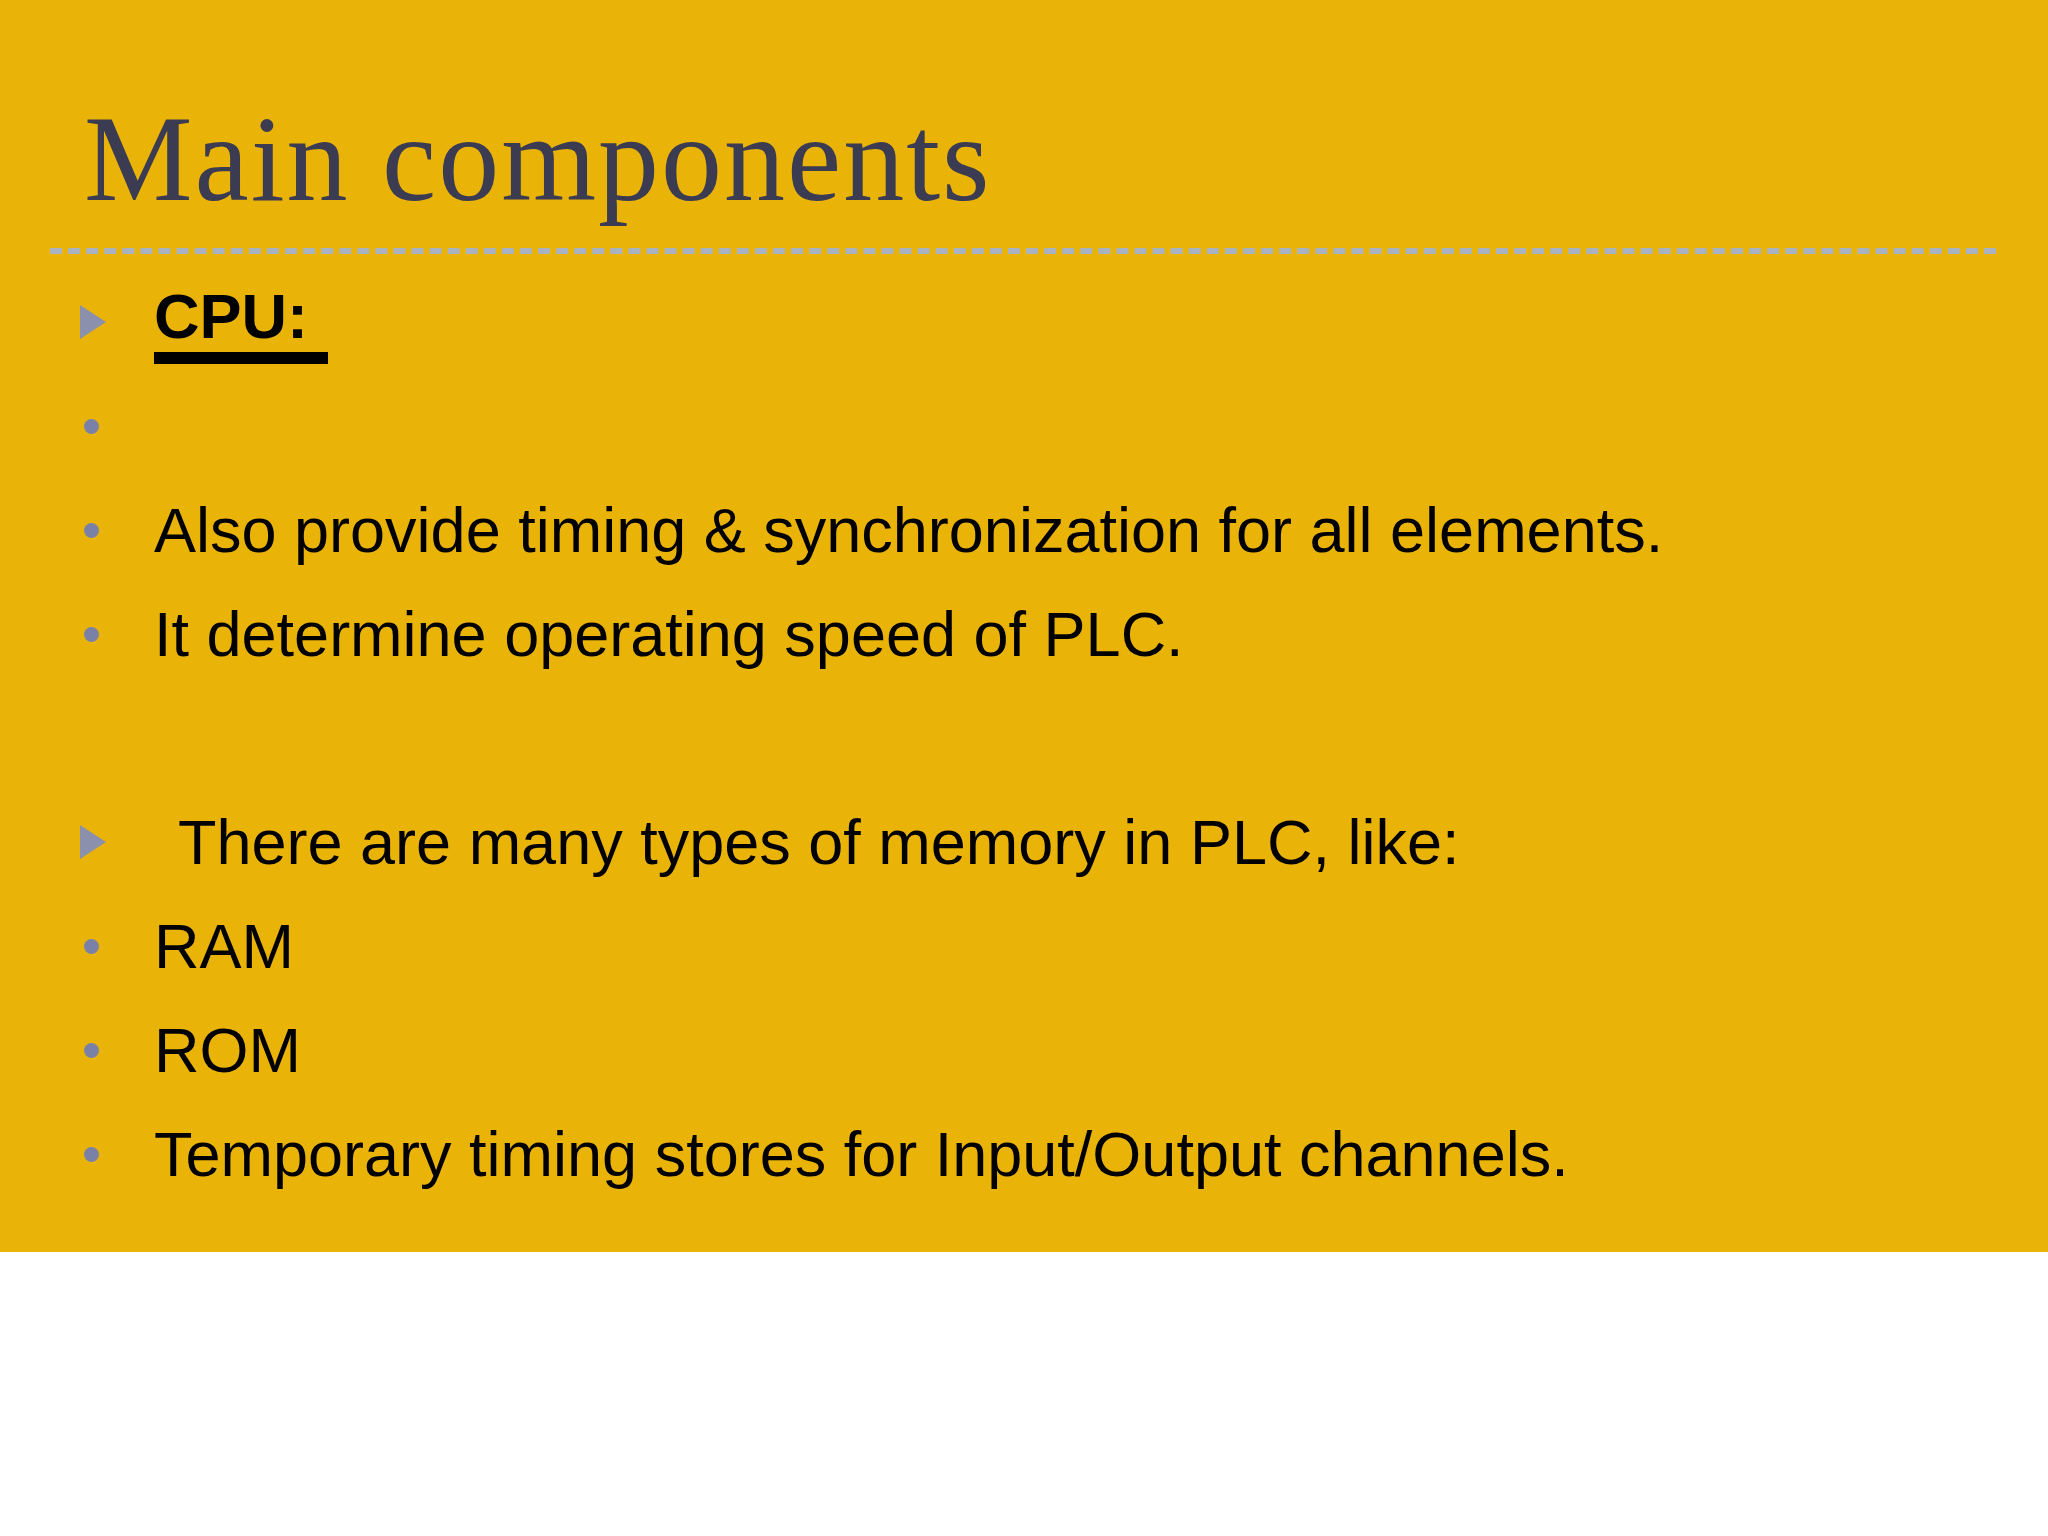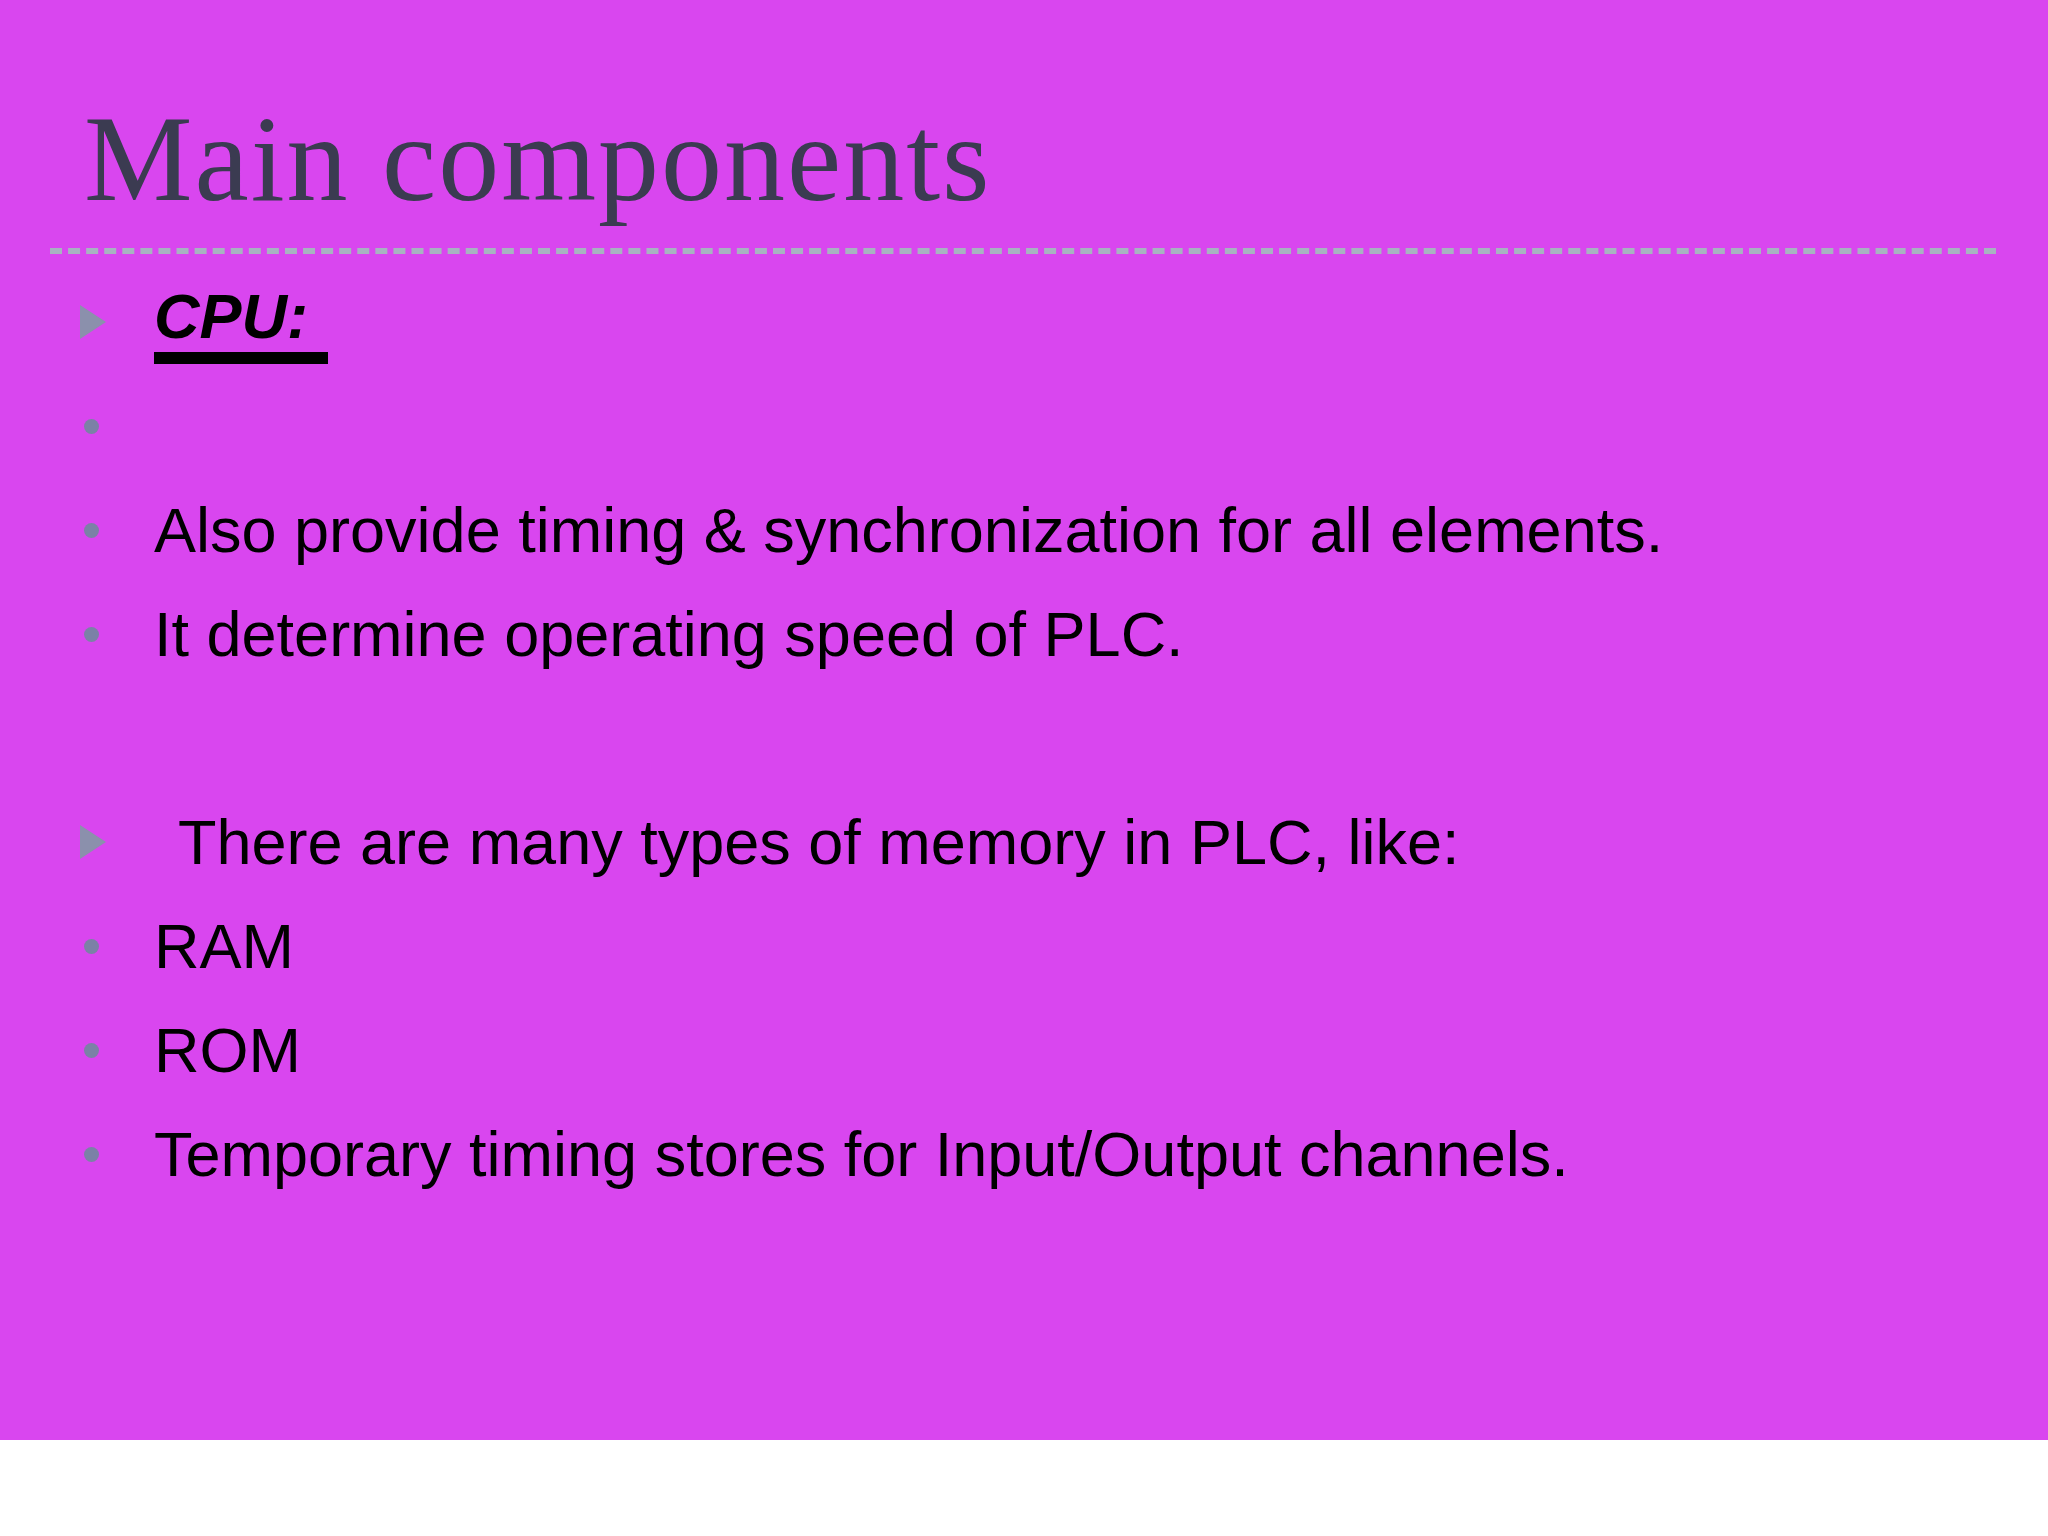"Main components" .slide { background: #d946ef -> #eab308; height: 1440px -> 1252px }
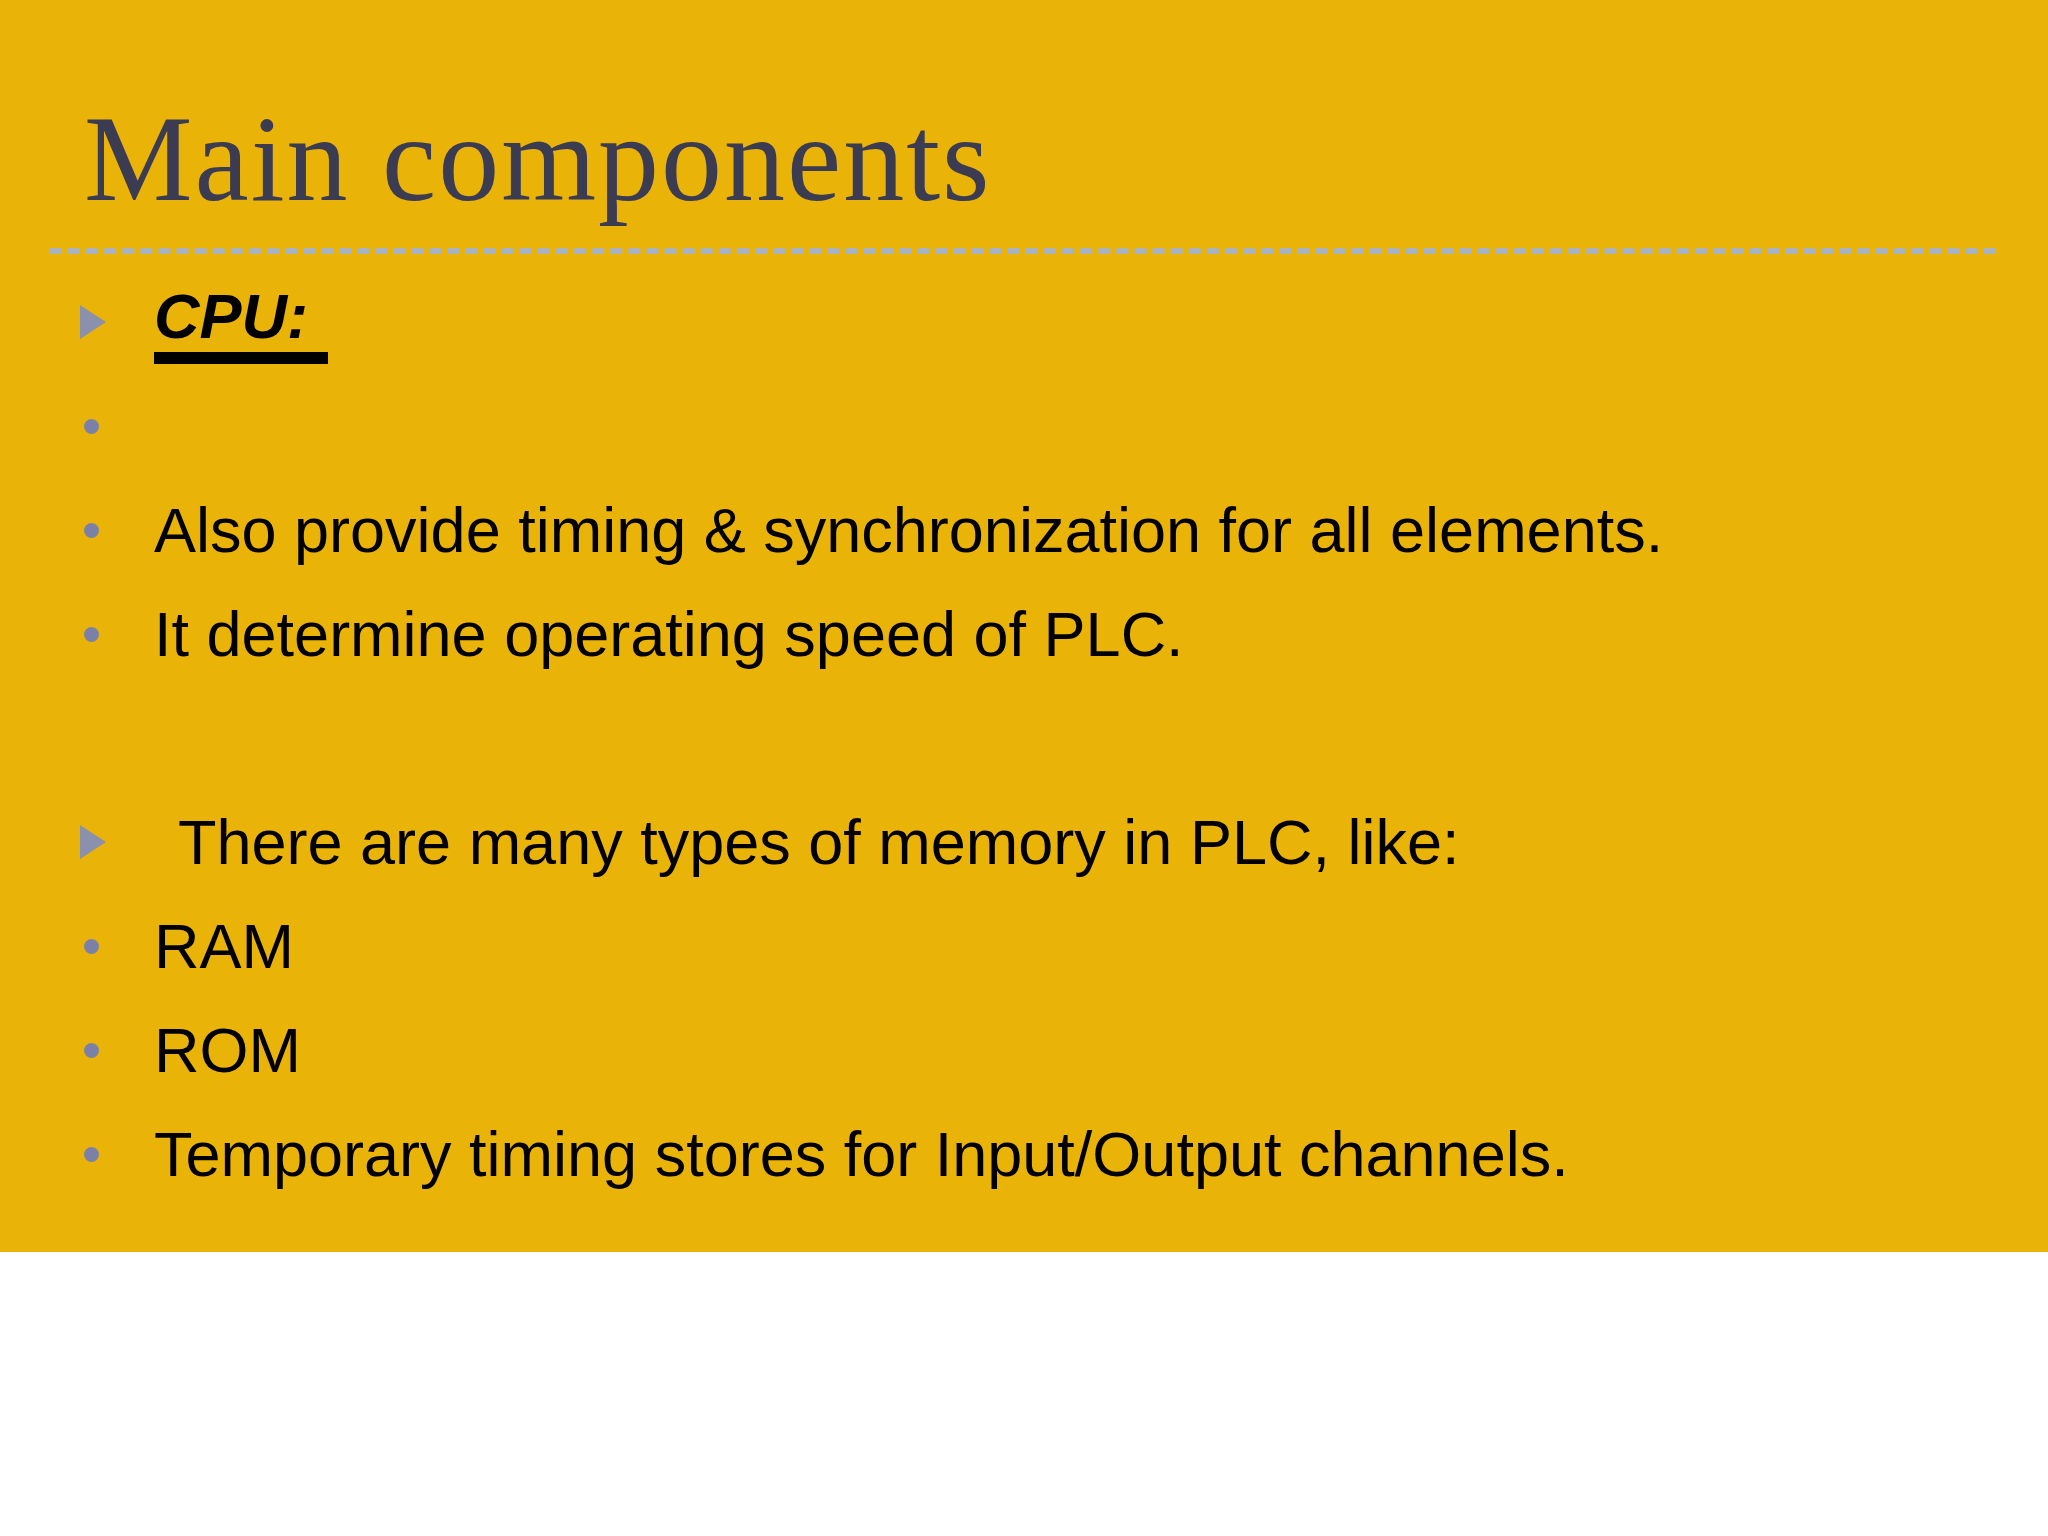"CPU:" .hstrong { font-style: italic -> none }
